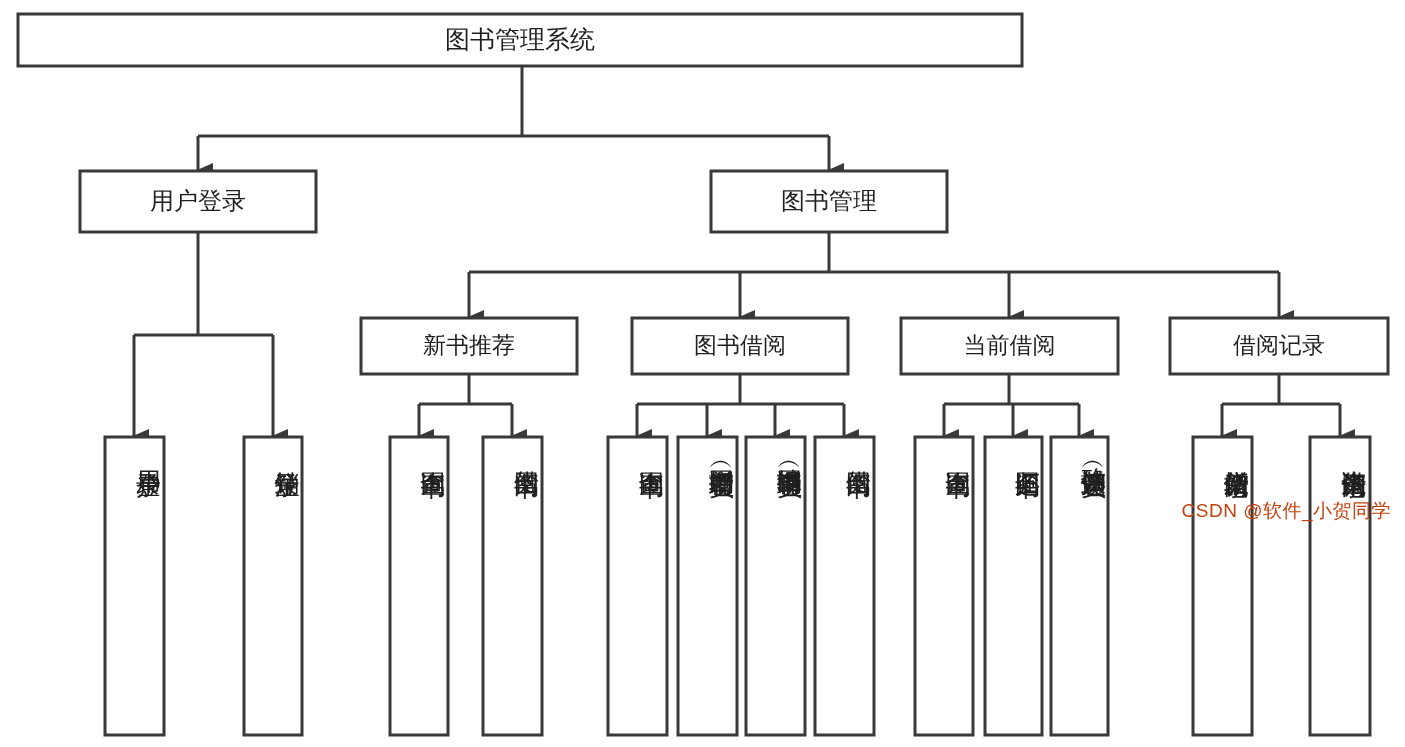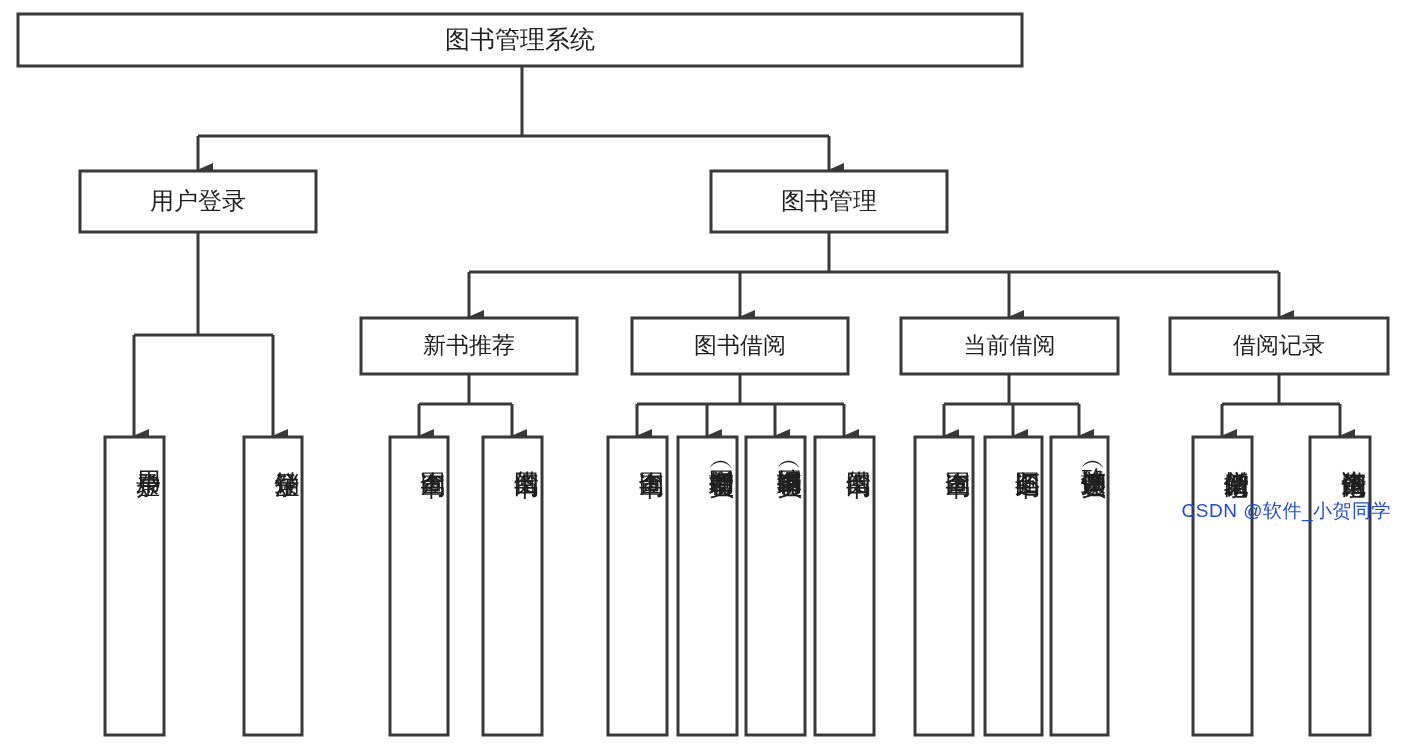"CSDN @软件_小贺同学" .watermark { color: #1d4ed8 -> #c2410c }
